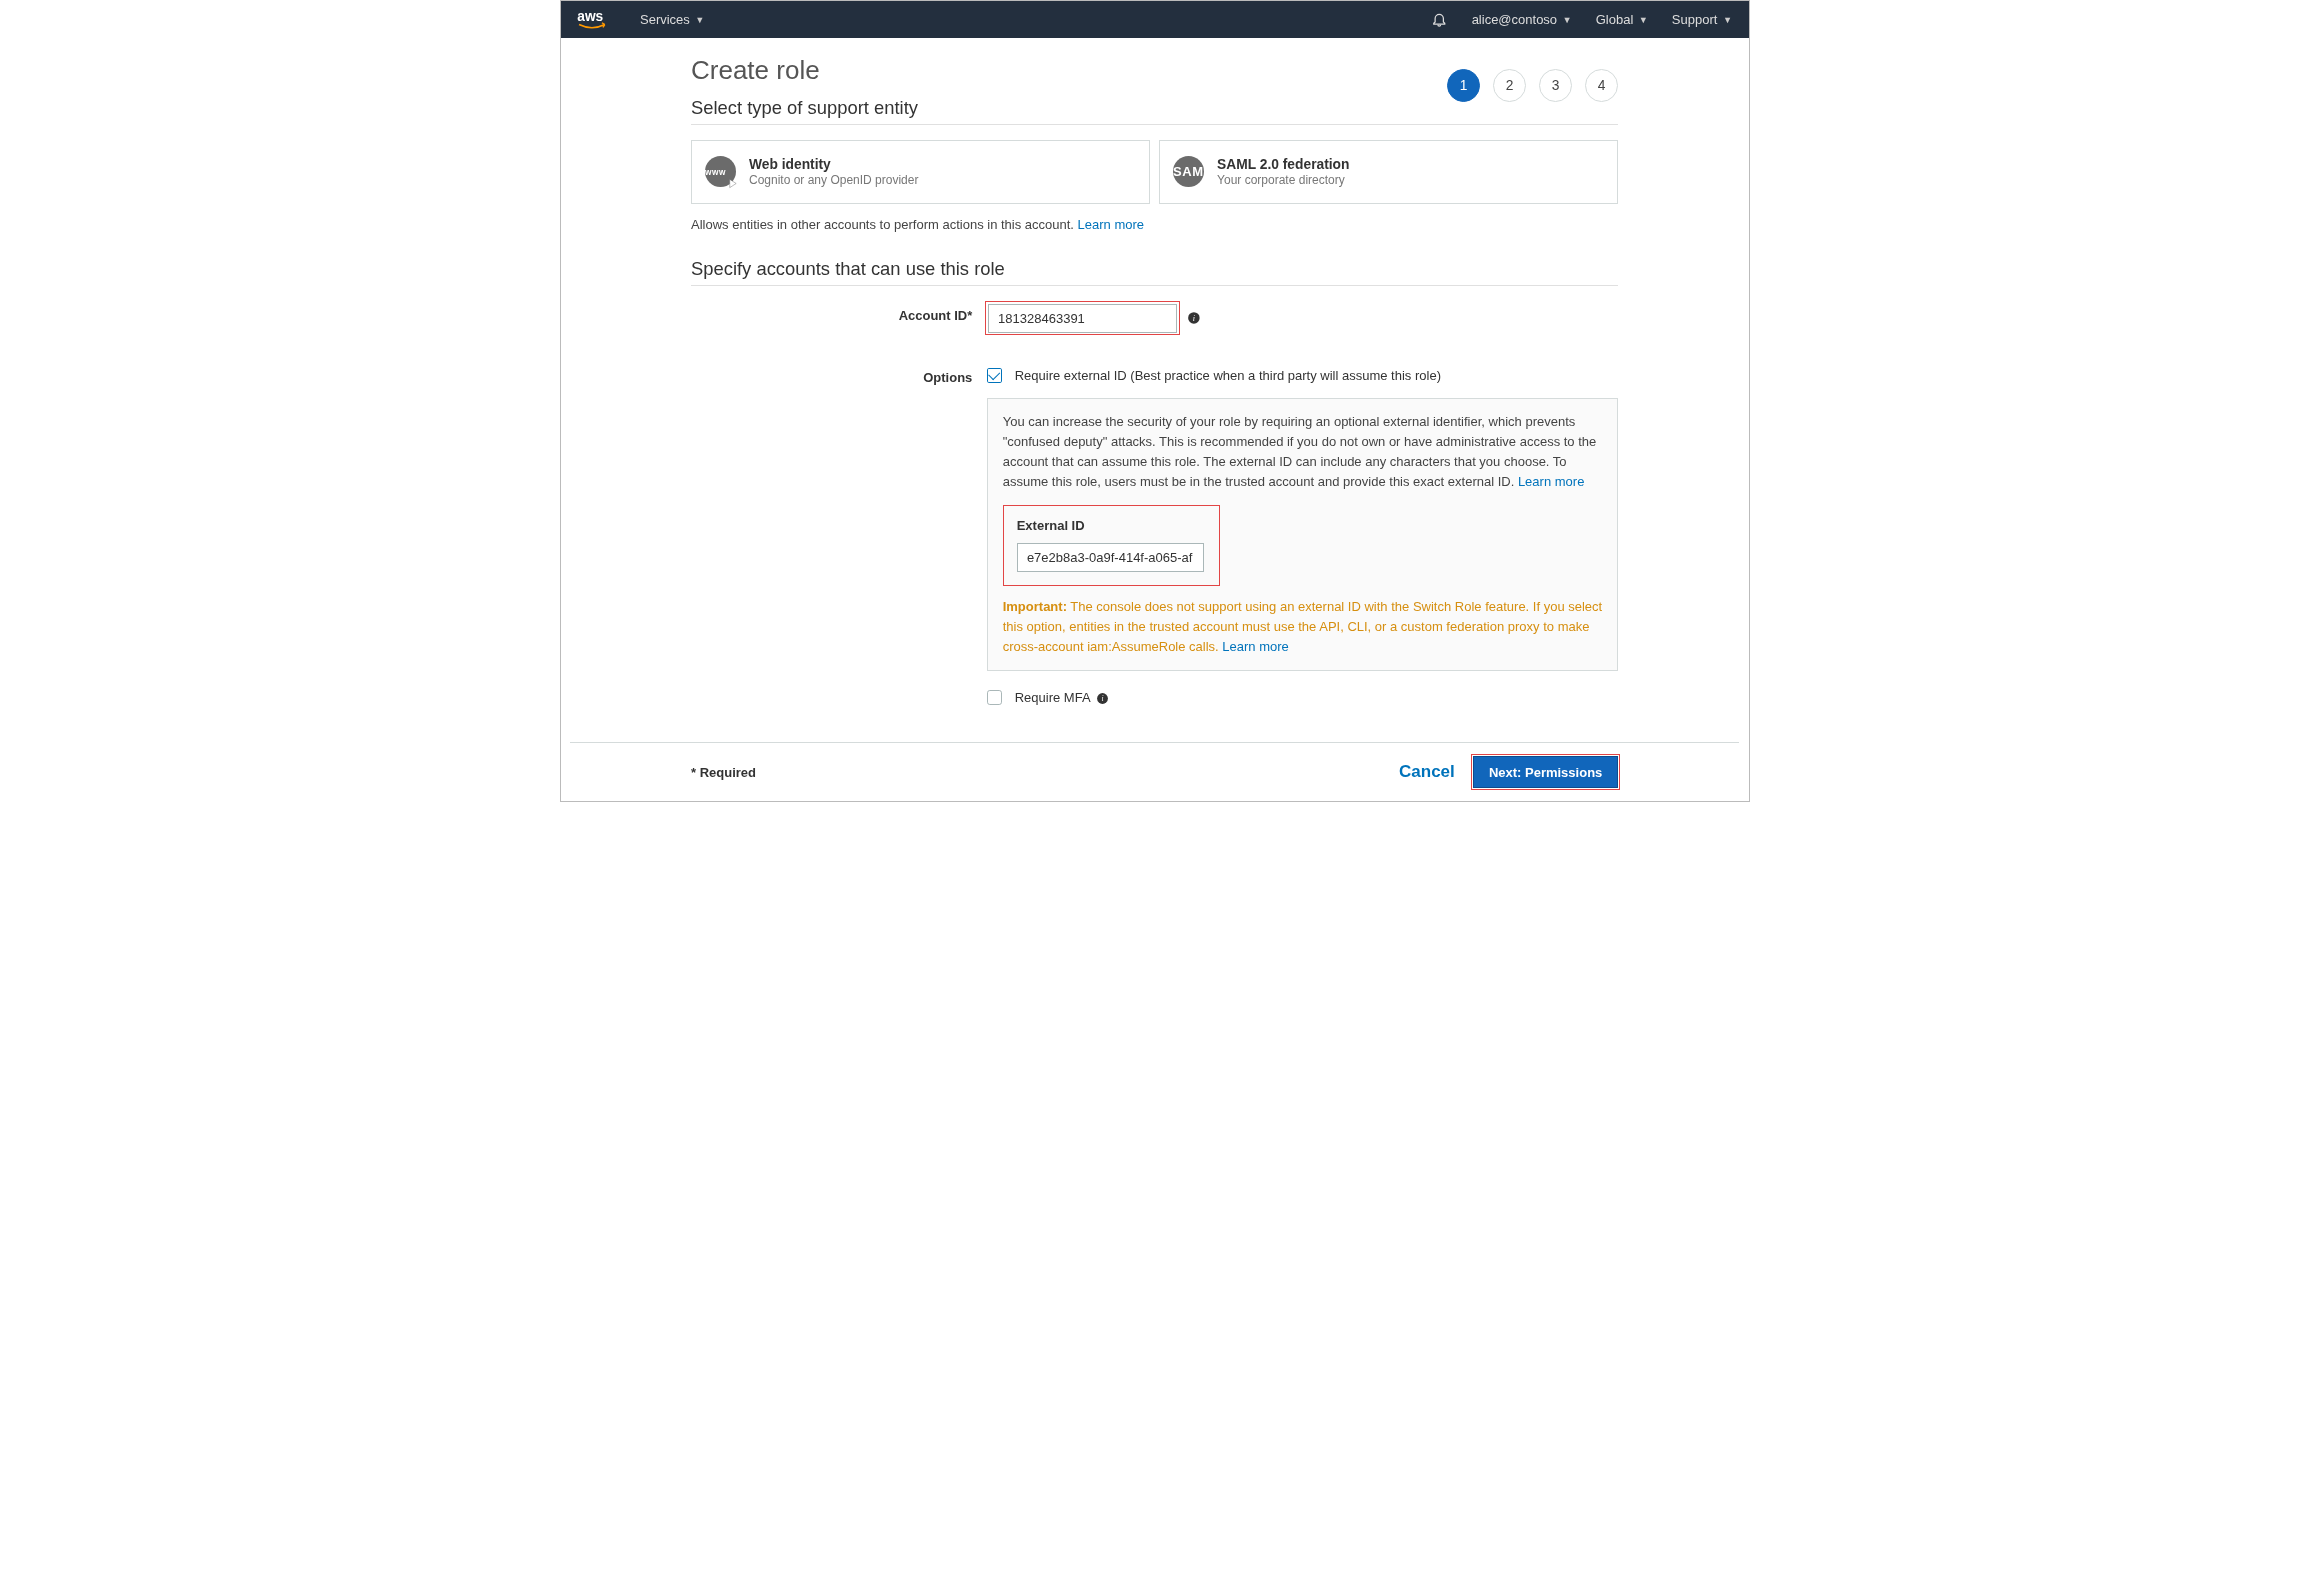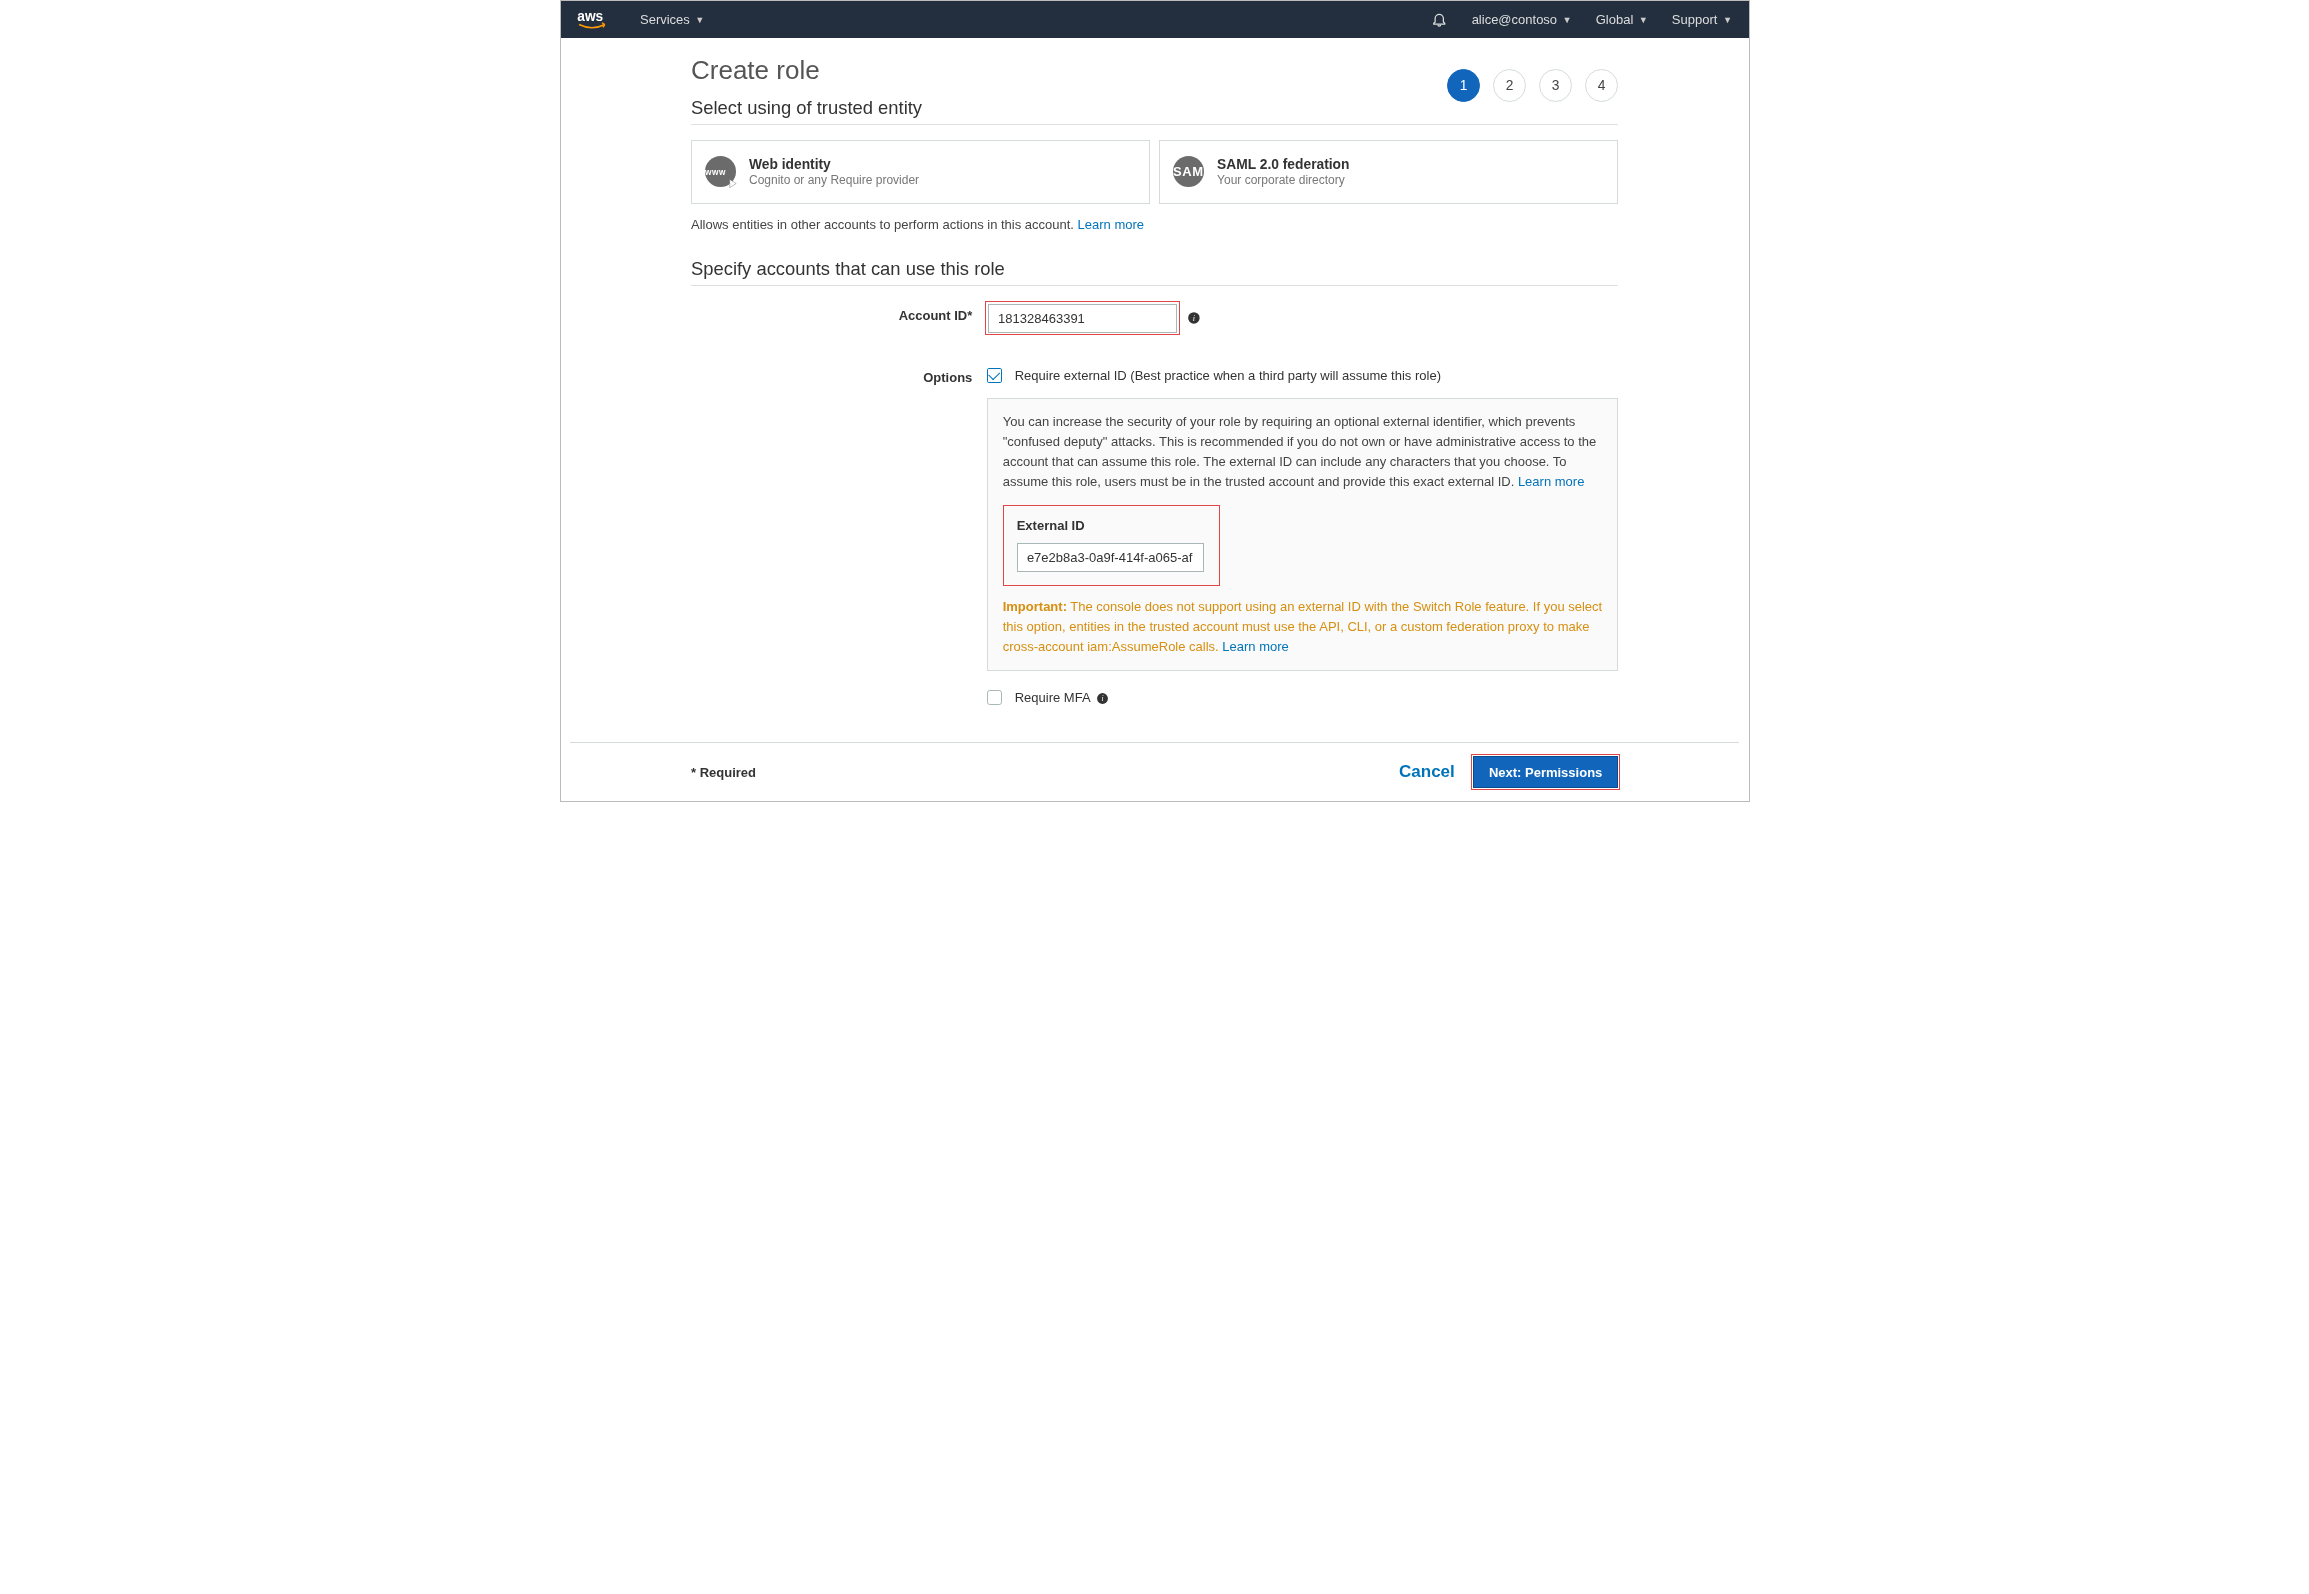"Select using of trusted entity" div.section-header { text: using of trusted -> type of support }
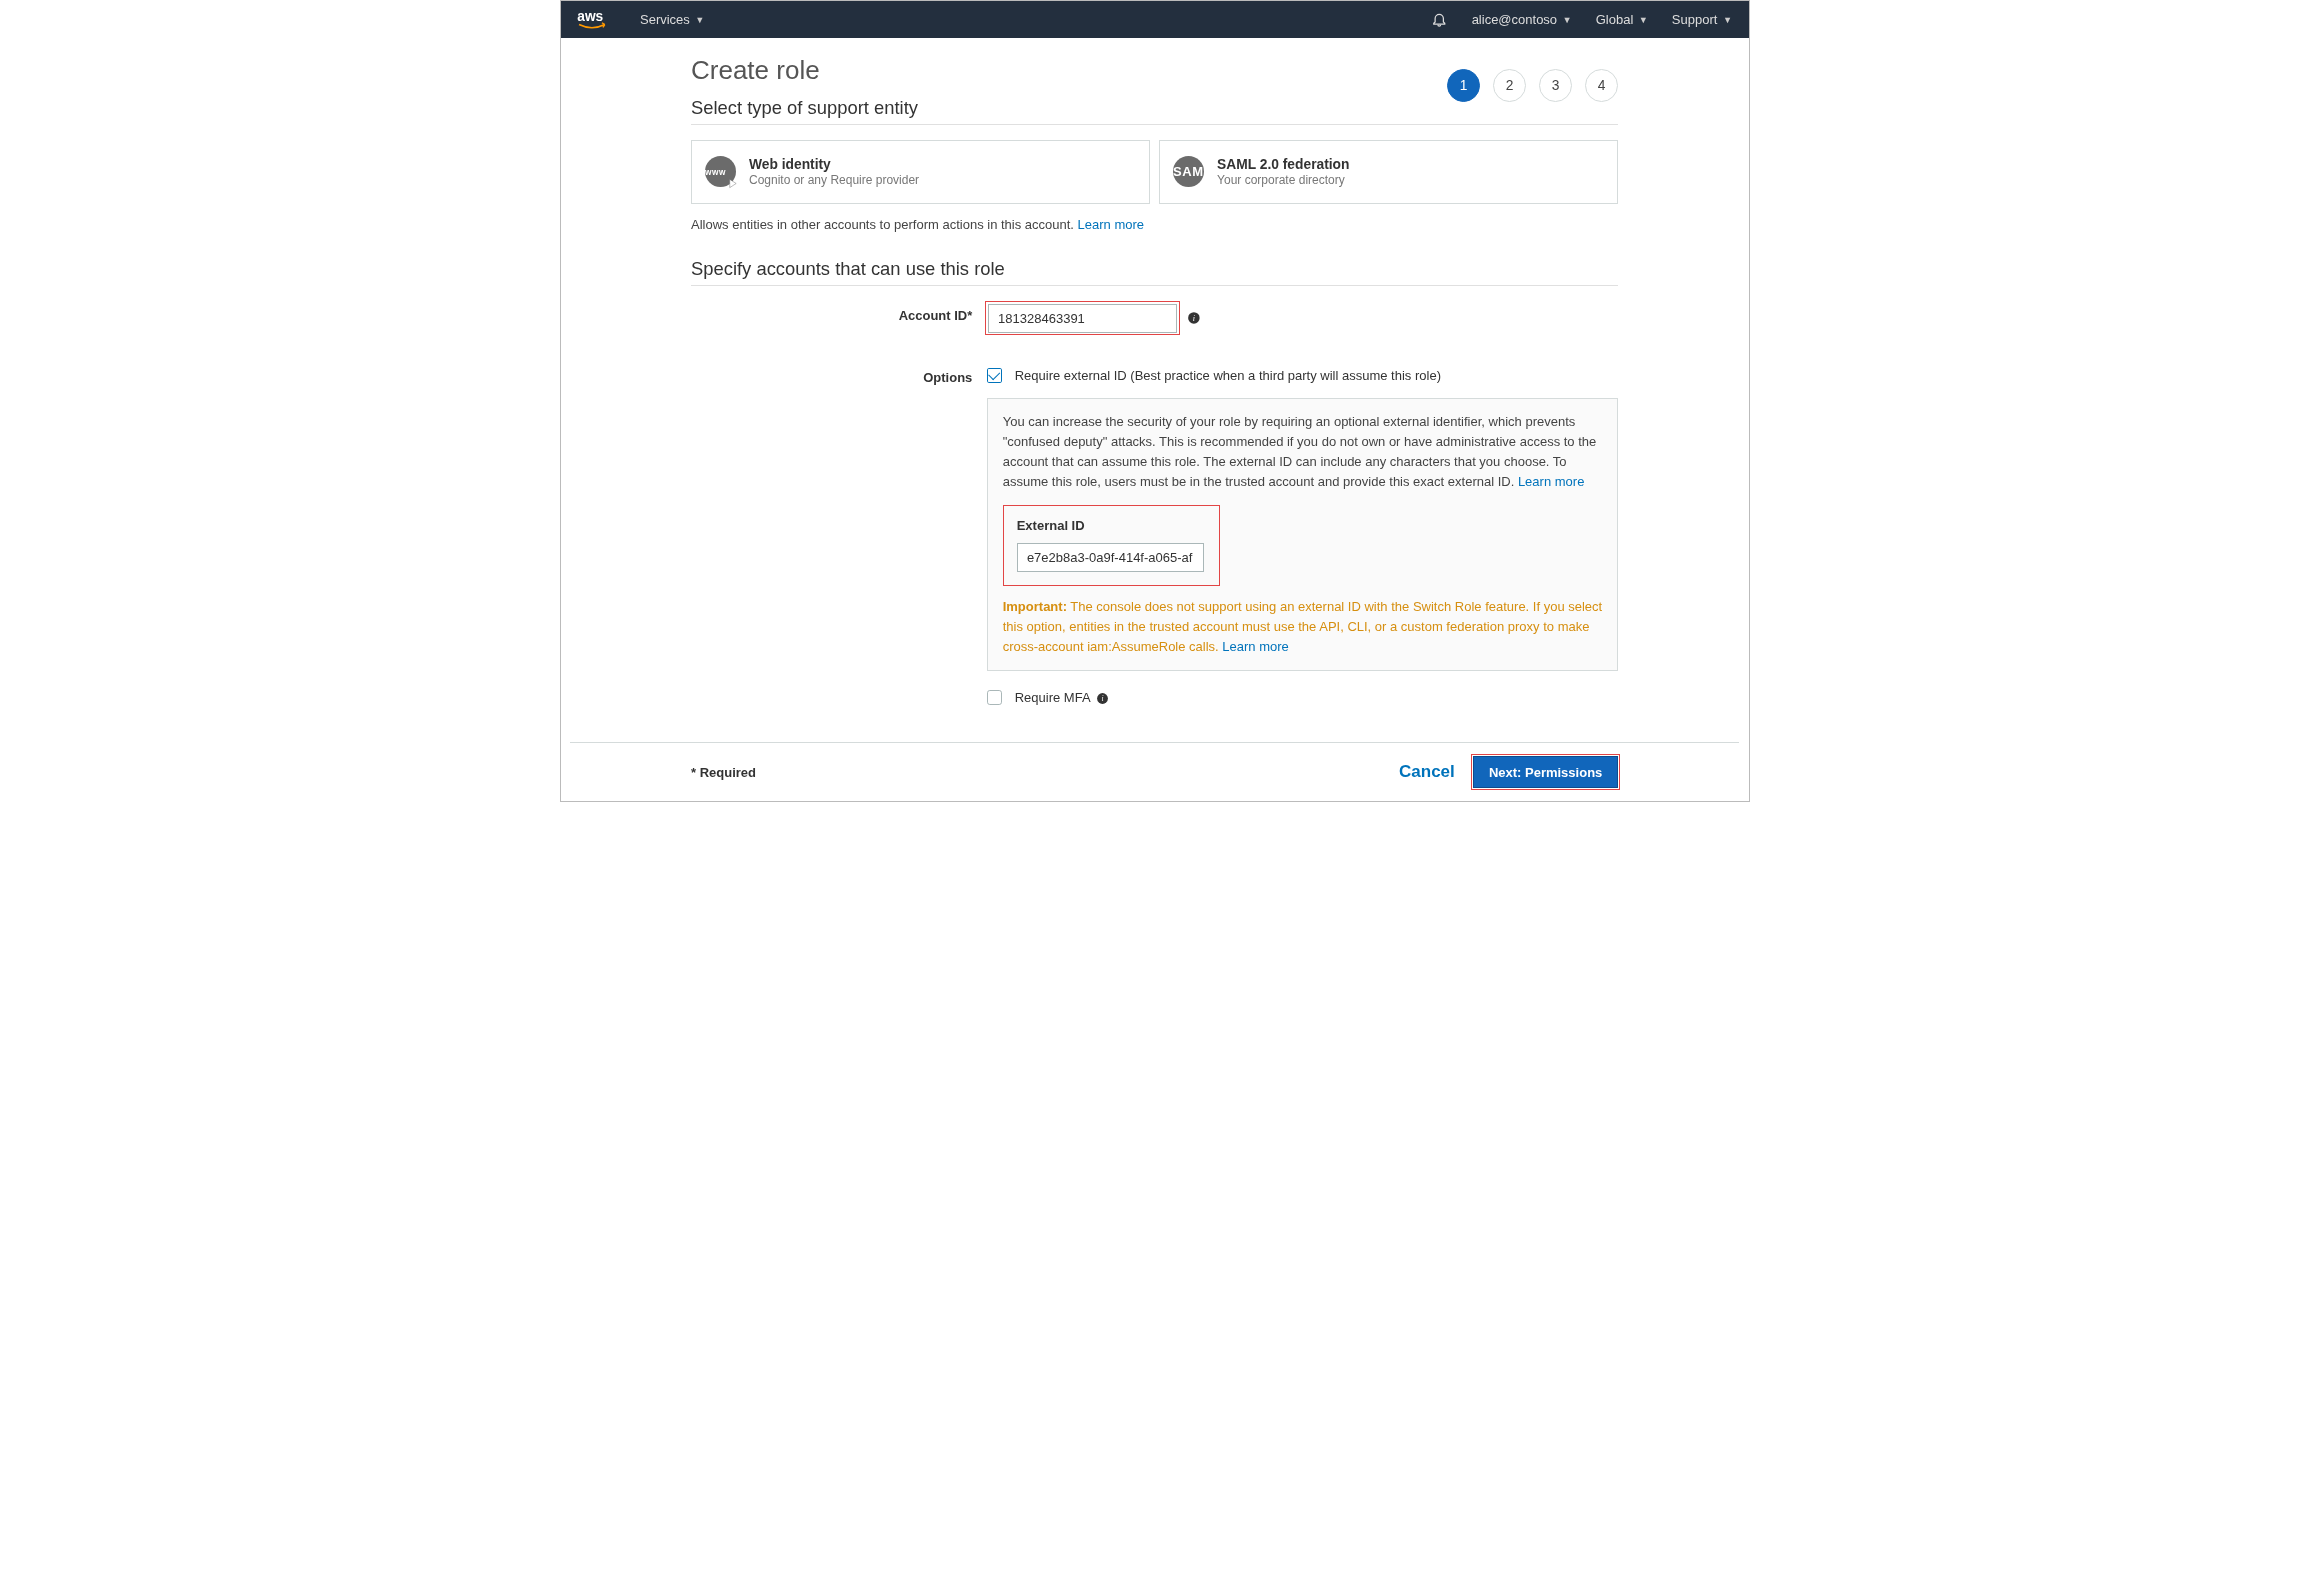"Cognito or any Require provider" div.entity-sub { text: Require -> OpenID }
